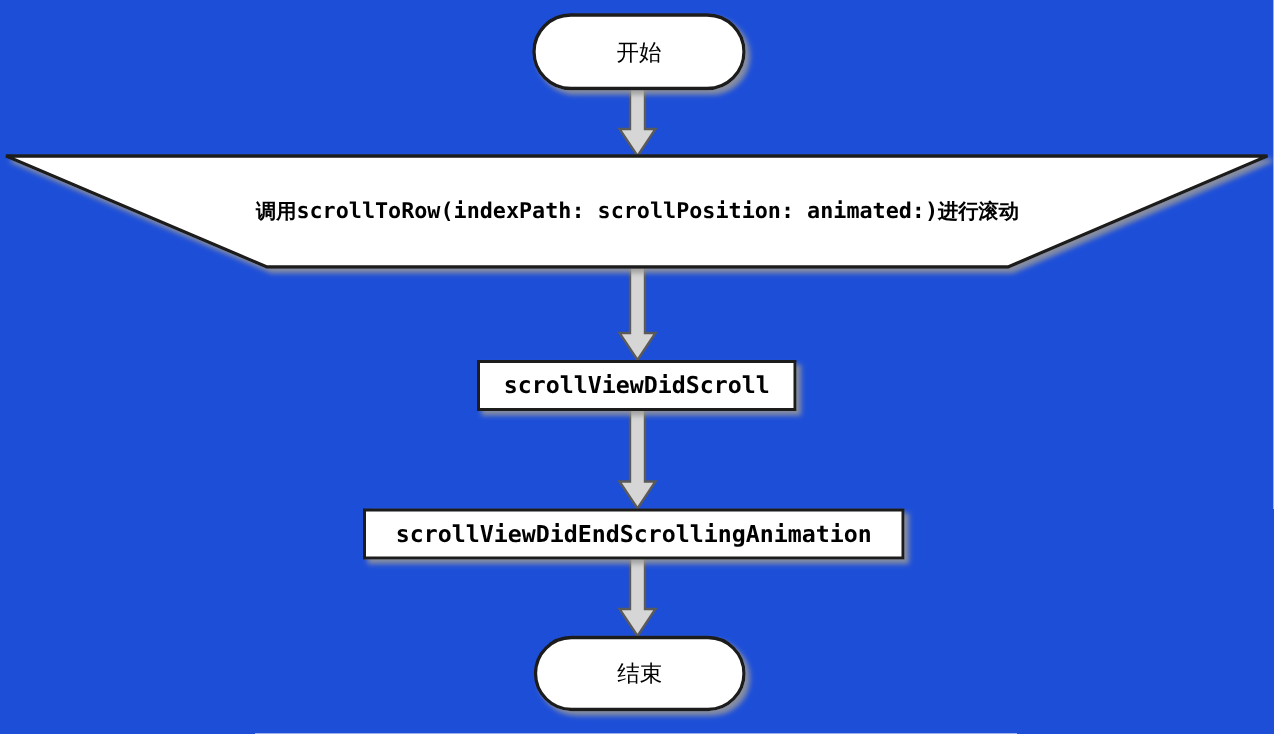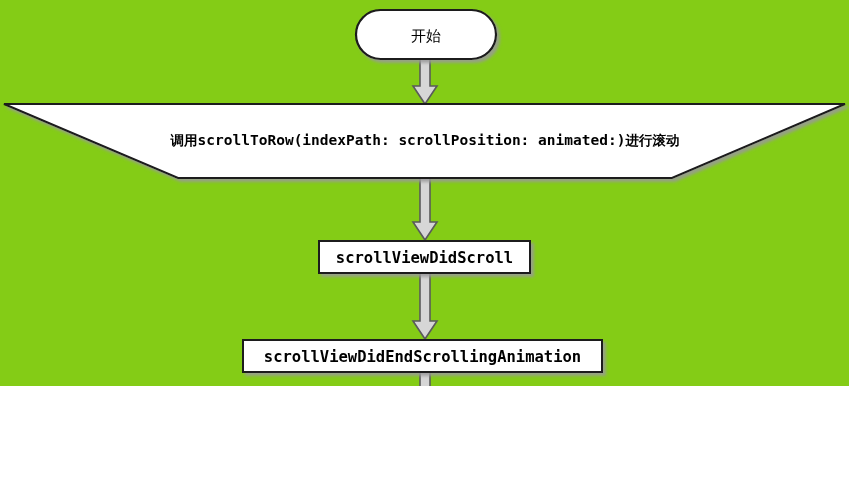"开始" #canvas { background: #84cc16 -> #1d4ed8; height: 386px -> 489px }
